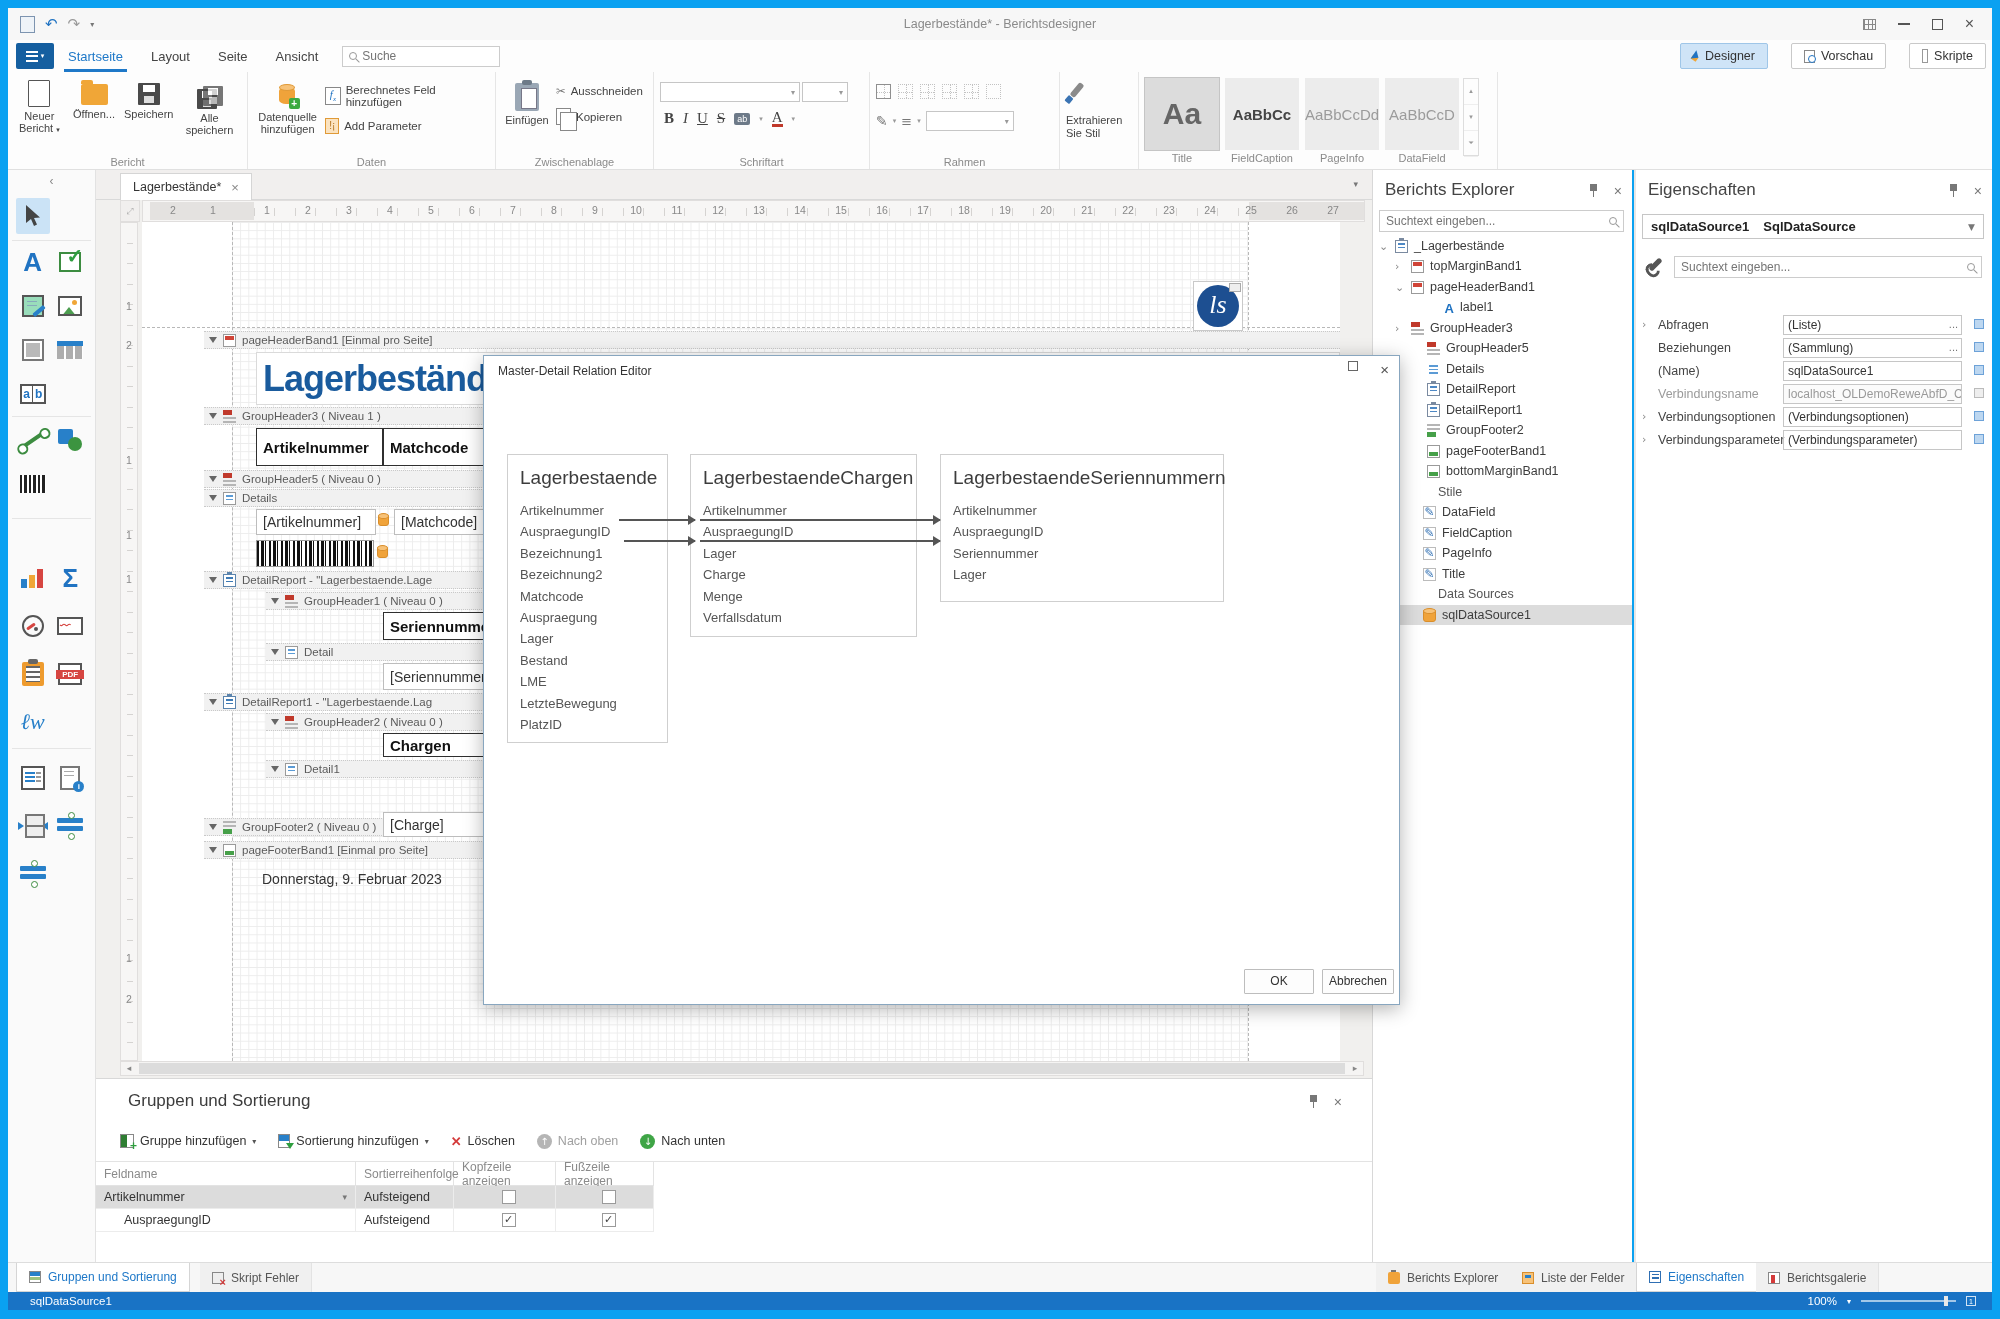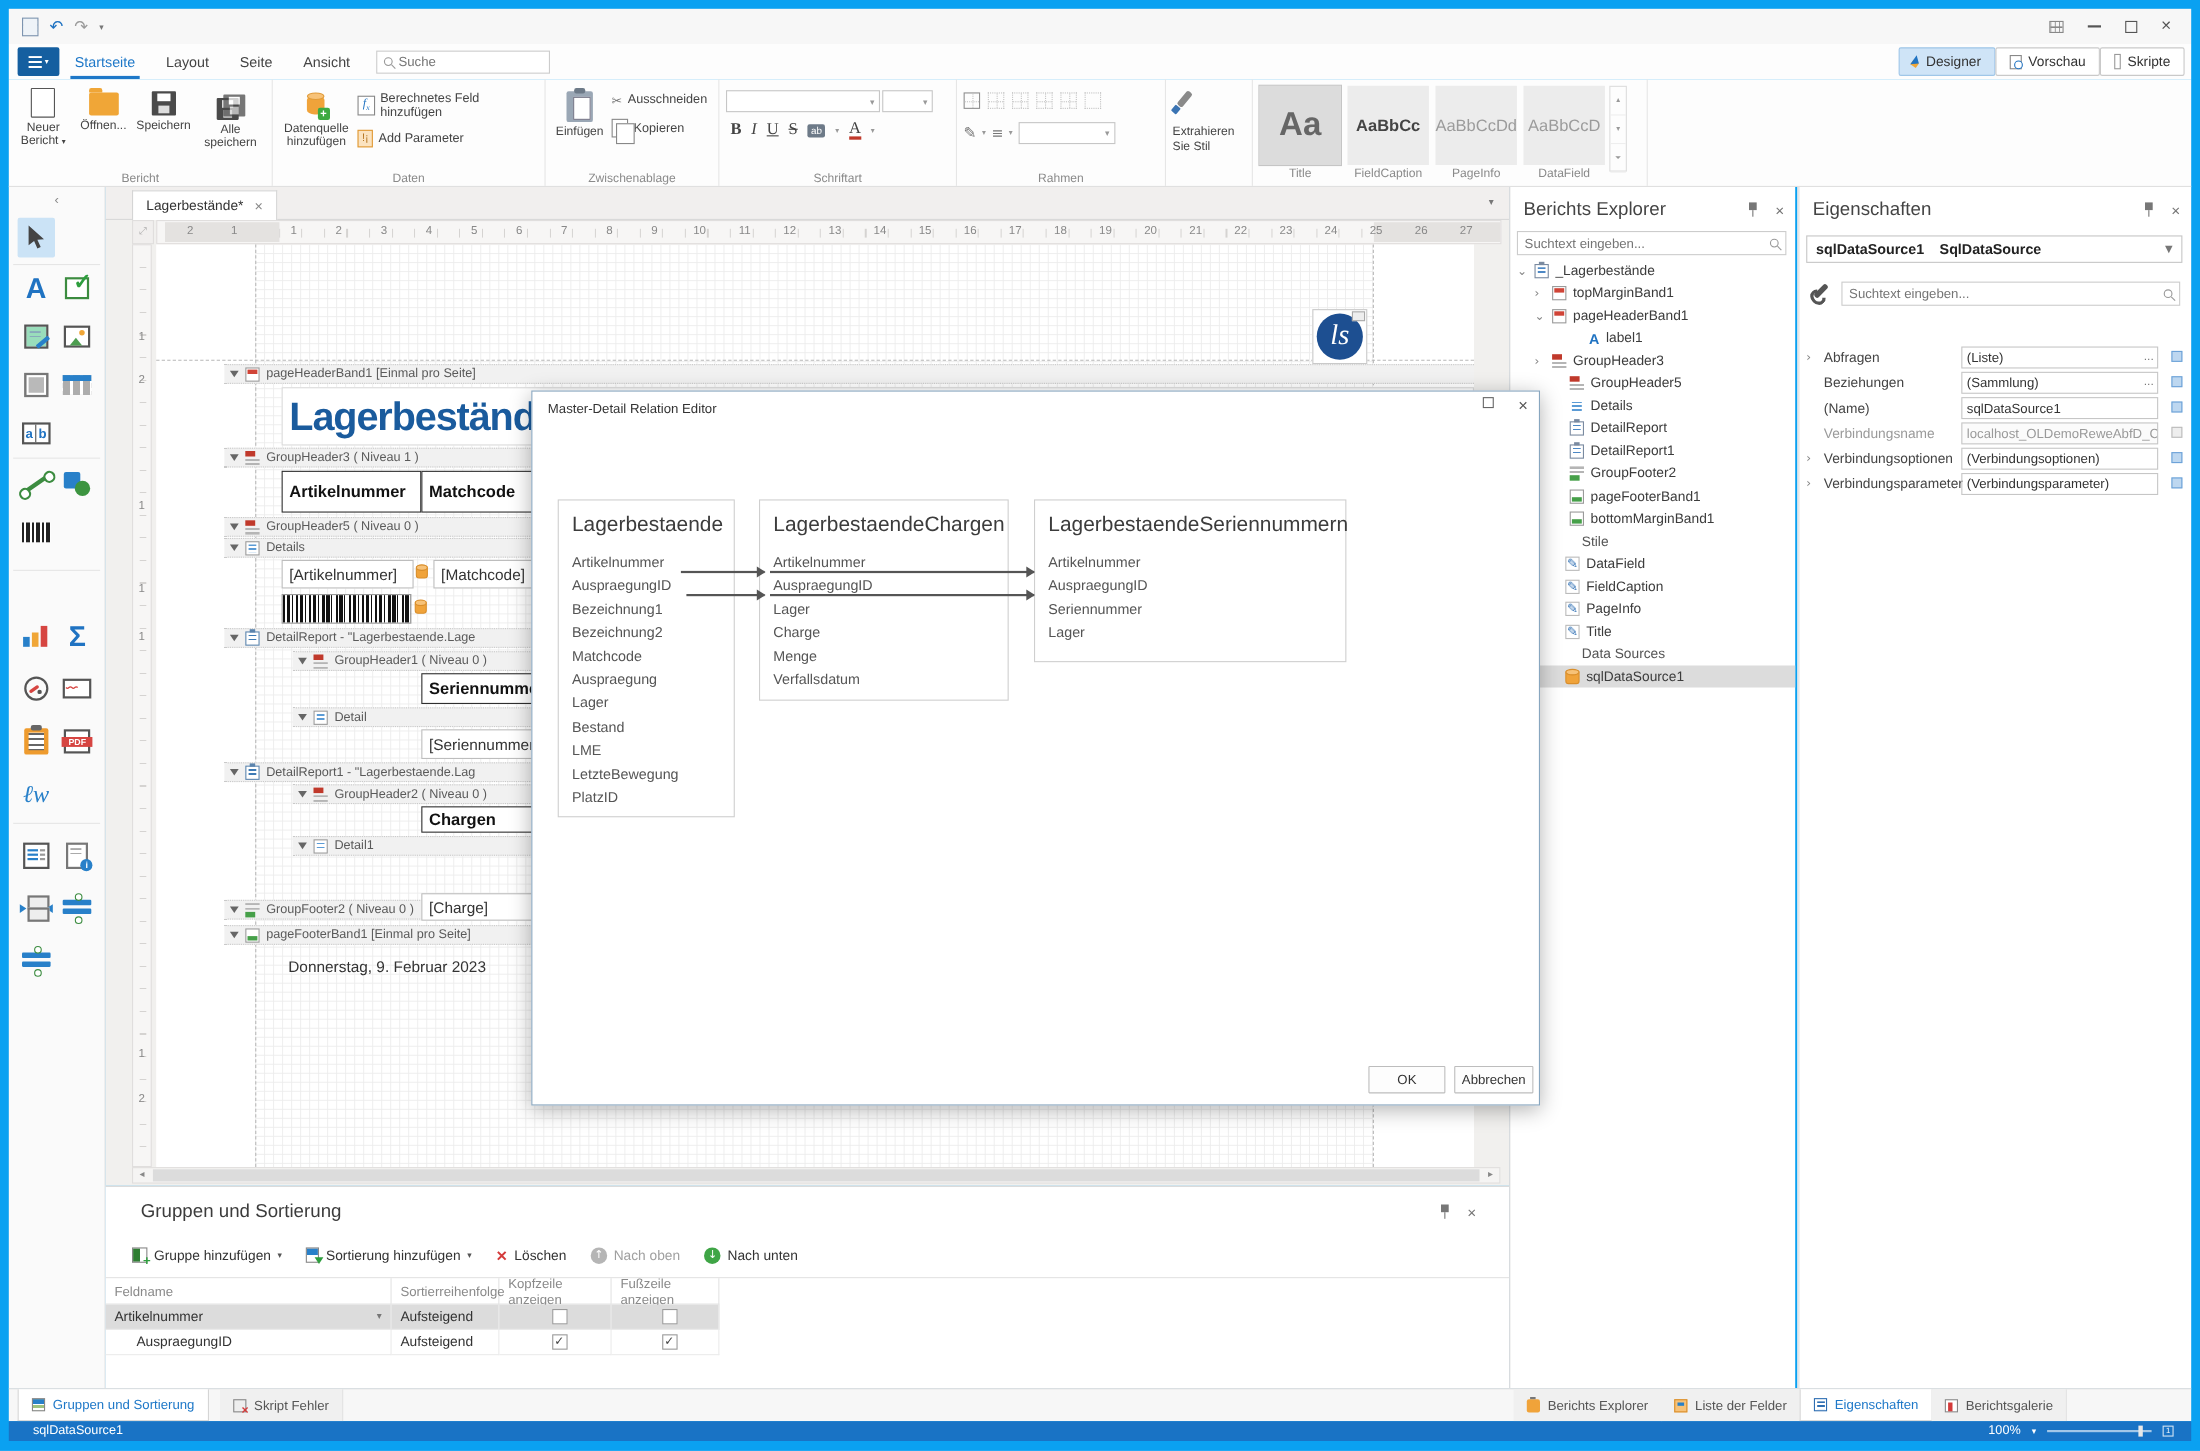"Lagerbestände* - Berichtsdesigner" div { html: none -> <div>Lagerbestände* - Berichtsdesigner</div> }
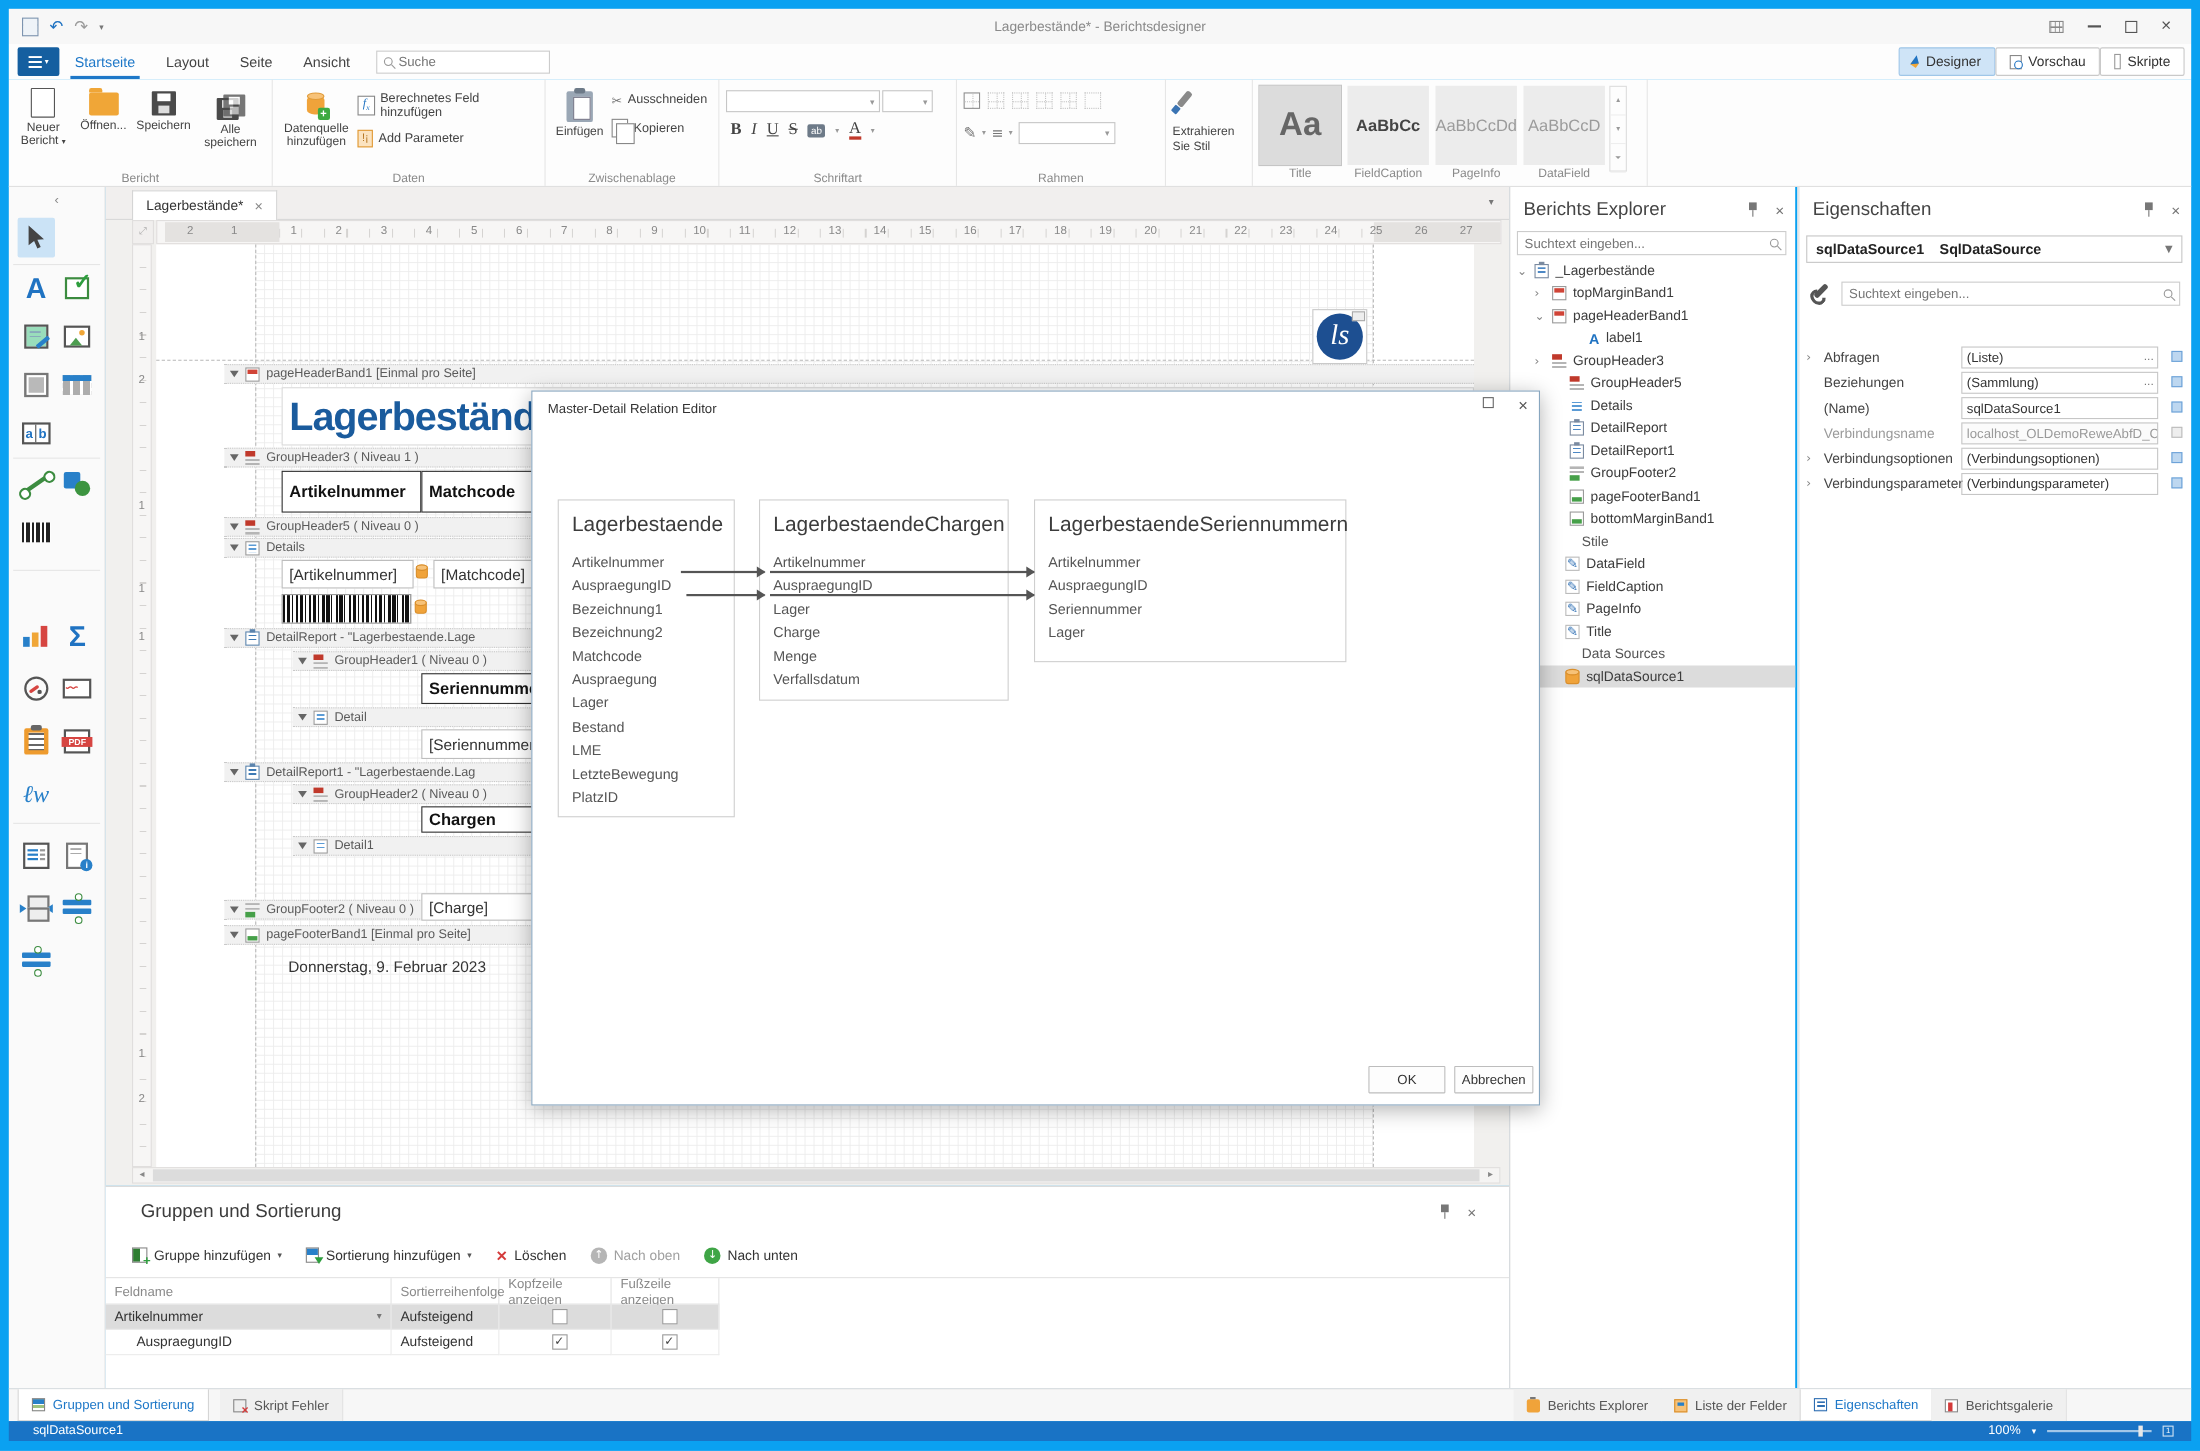"Designer" #viewbtns { gap: 0 -> 23px }
